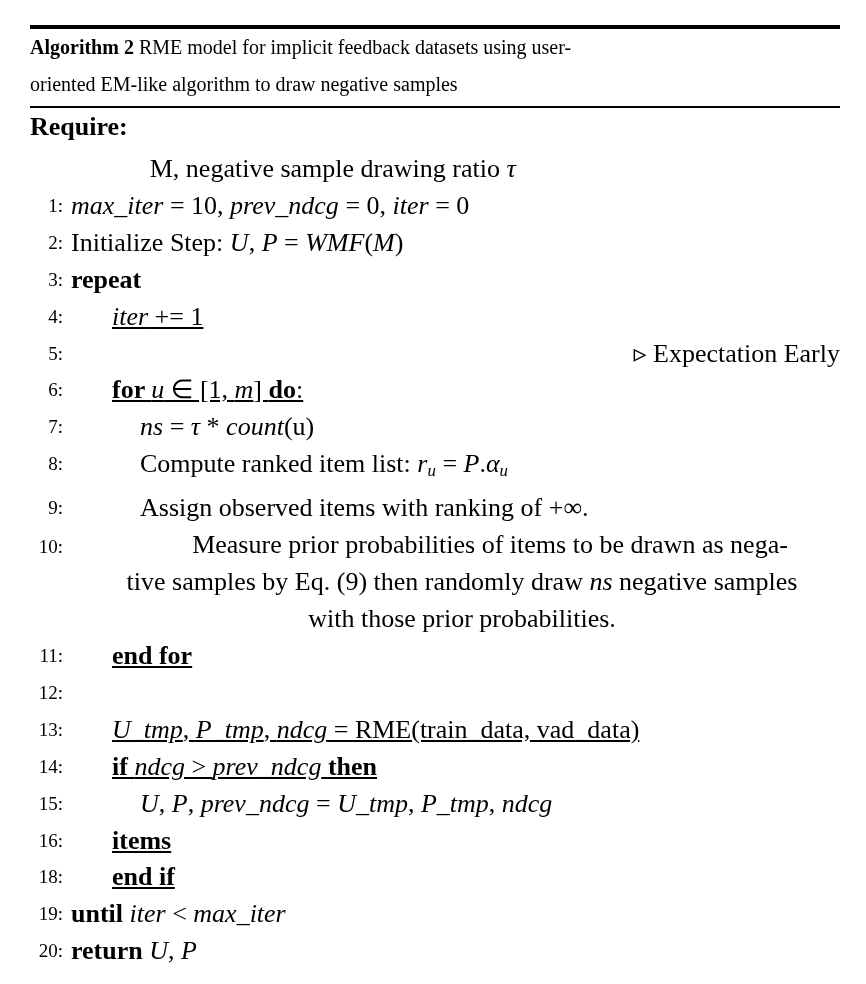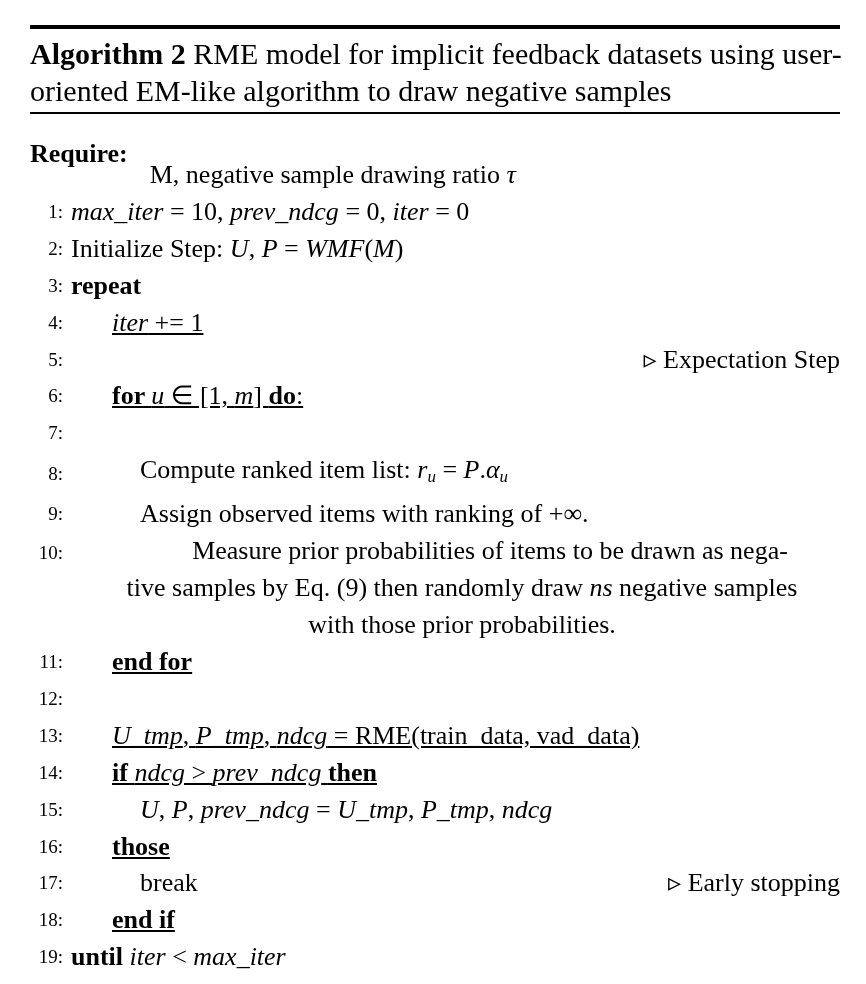"Algorithm 2 RME model for" .title { font-size: 30px -> 20px; padding: 6px 0 3px 0 -> 0 0 3px 0 }
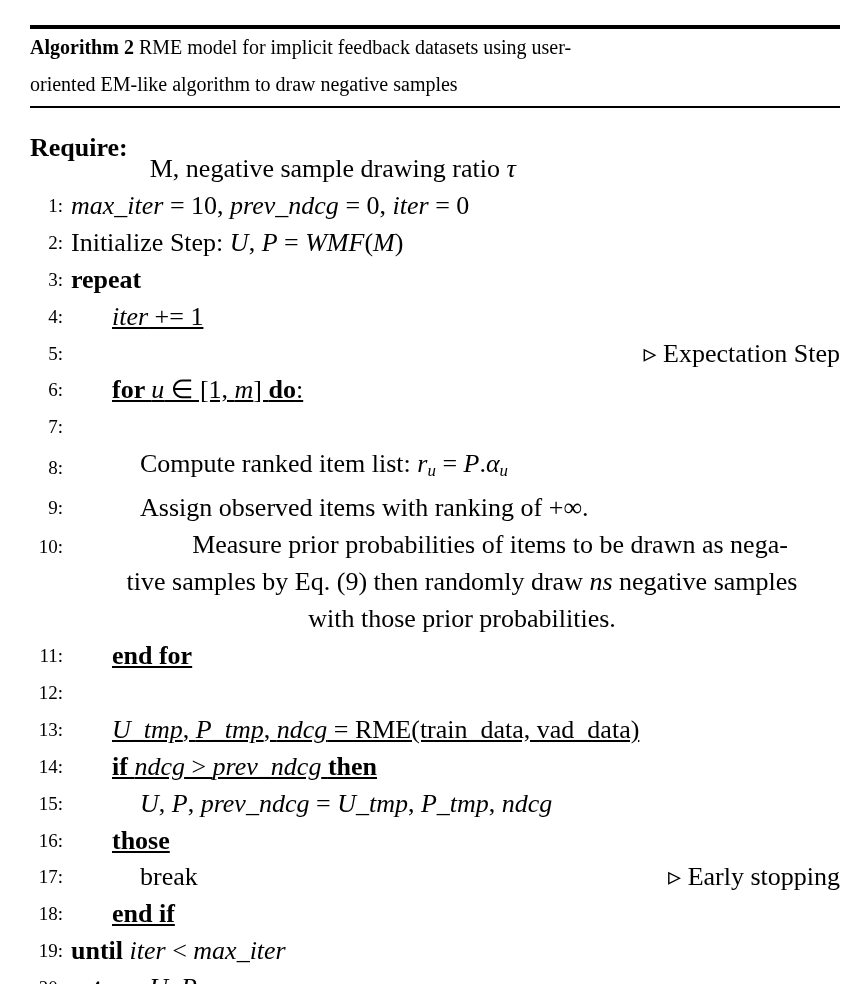"Require:" .row { align-items: center -> flex-start }
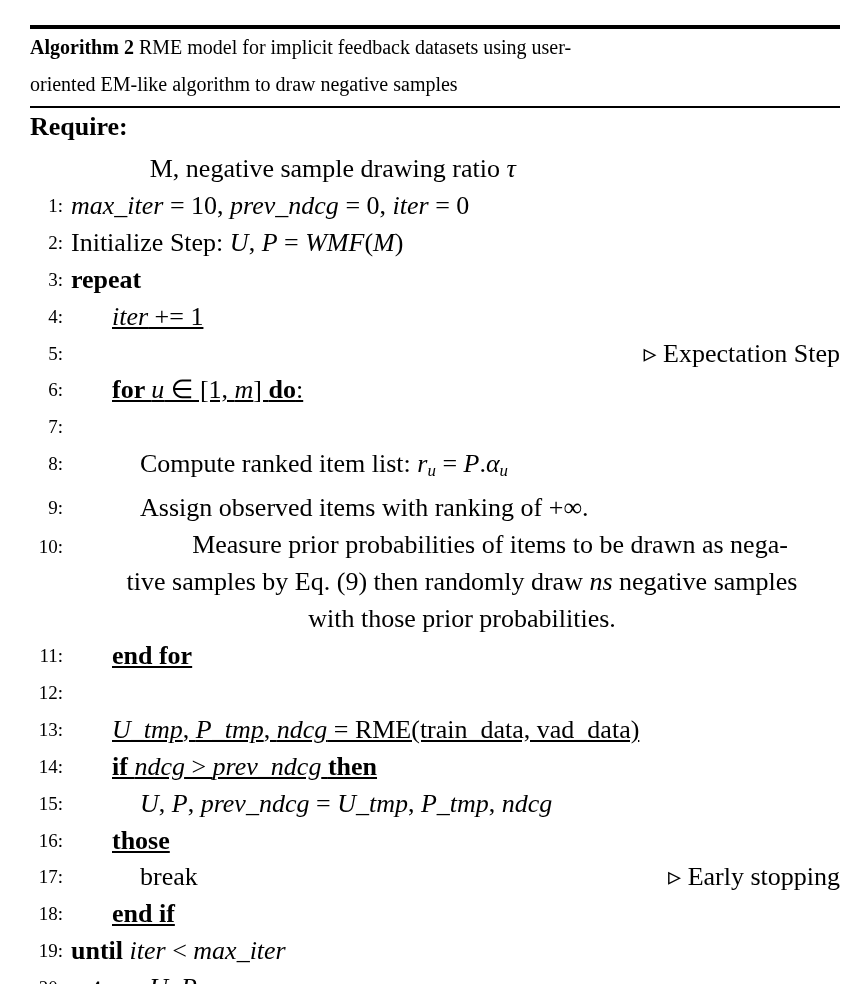"Expectation Step" span { text: Step -> Early }
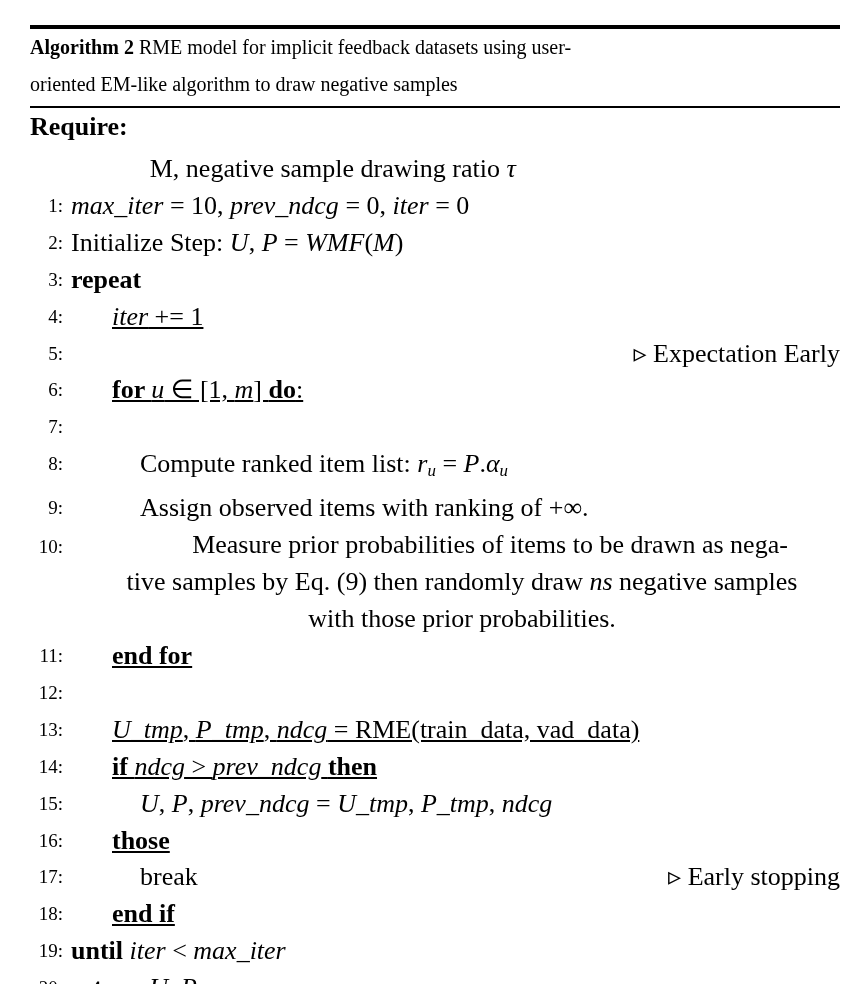"ns = τ * count(u)" span.text { html: none -> <span><span>ns</span><span> = </span><span>τ</span><span> * </span><span>count</span><span>(u)</span></span> }
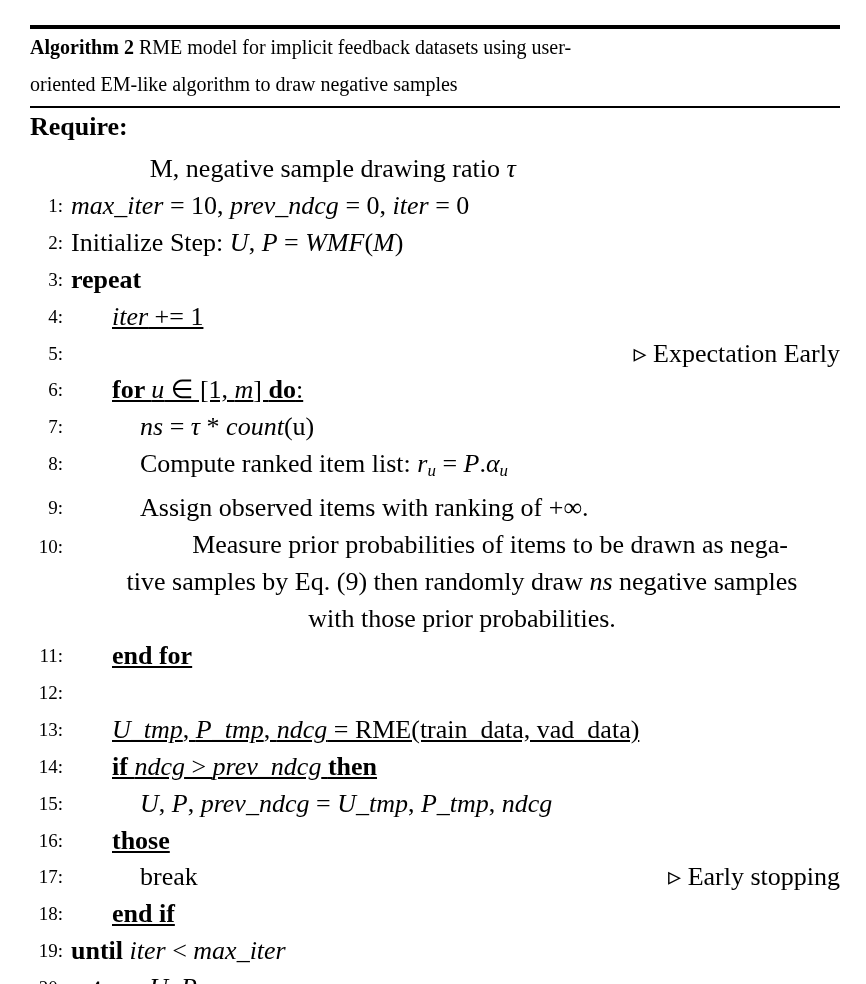"those" span.bf { text: those -> items }
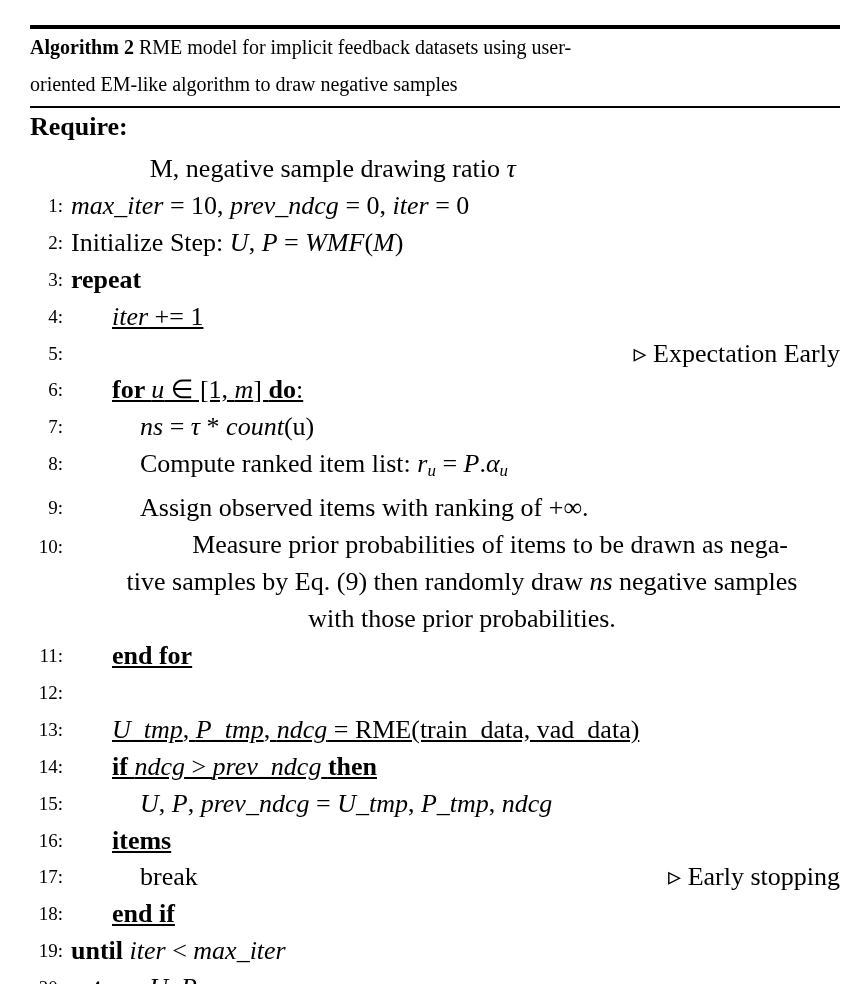"17:" div.row { html: <div> <span>17:</span> <span><span>break</span></span> <span><span>▹ </span><span>Early stopping</span></span> </div> -> none }
